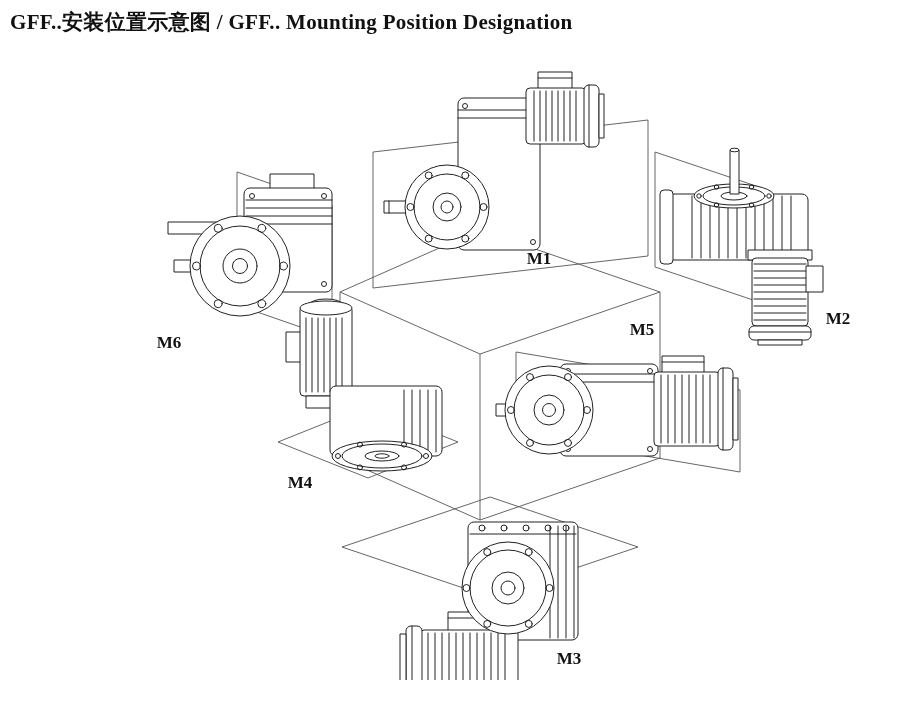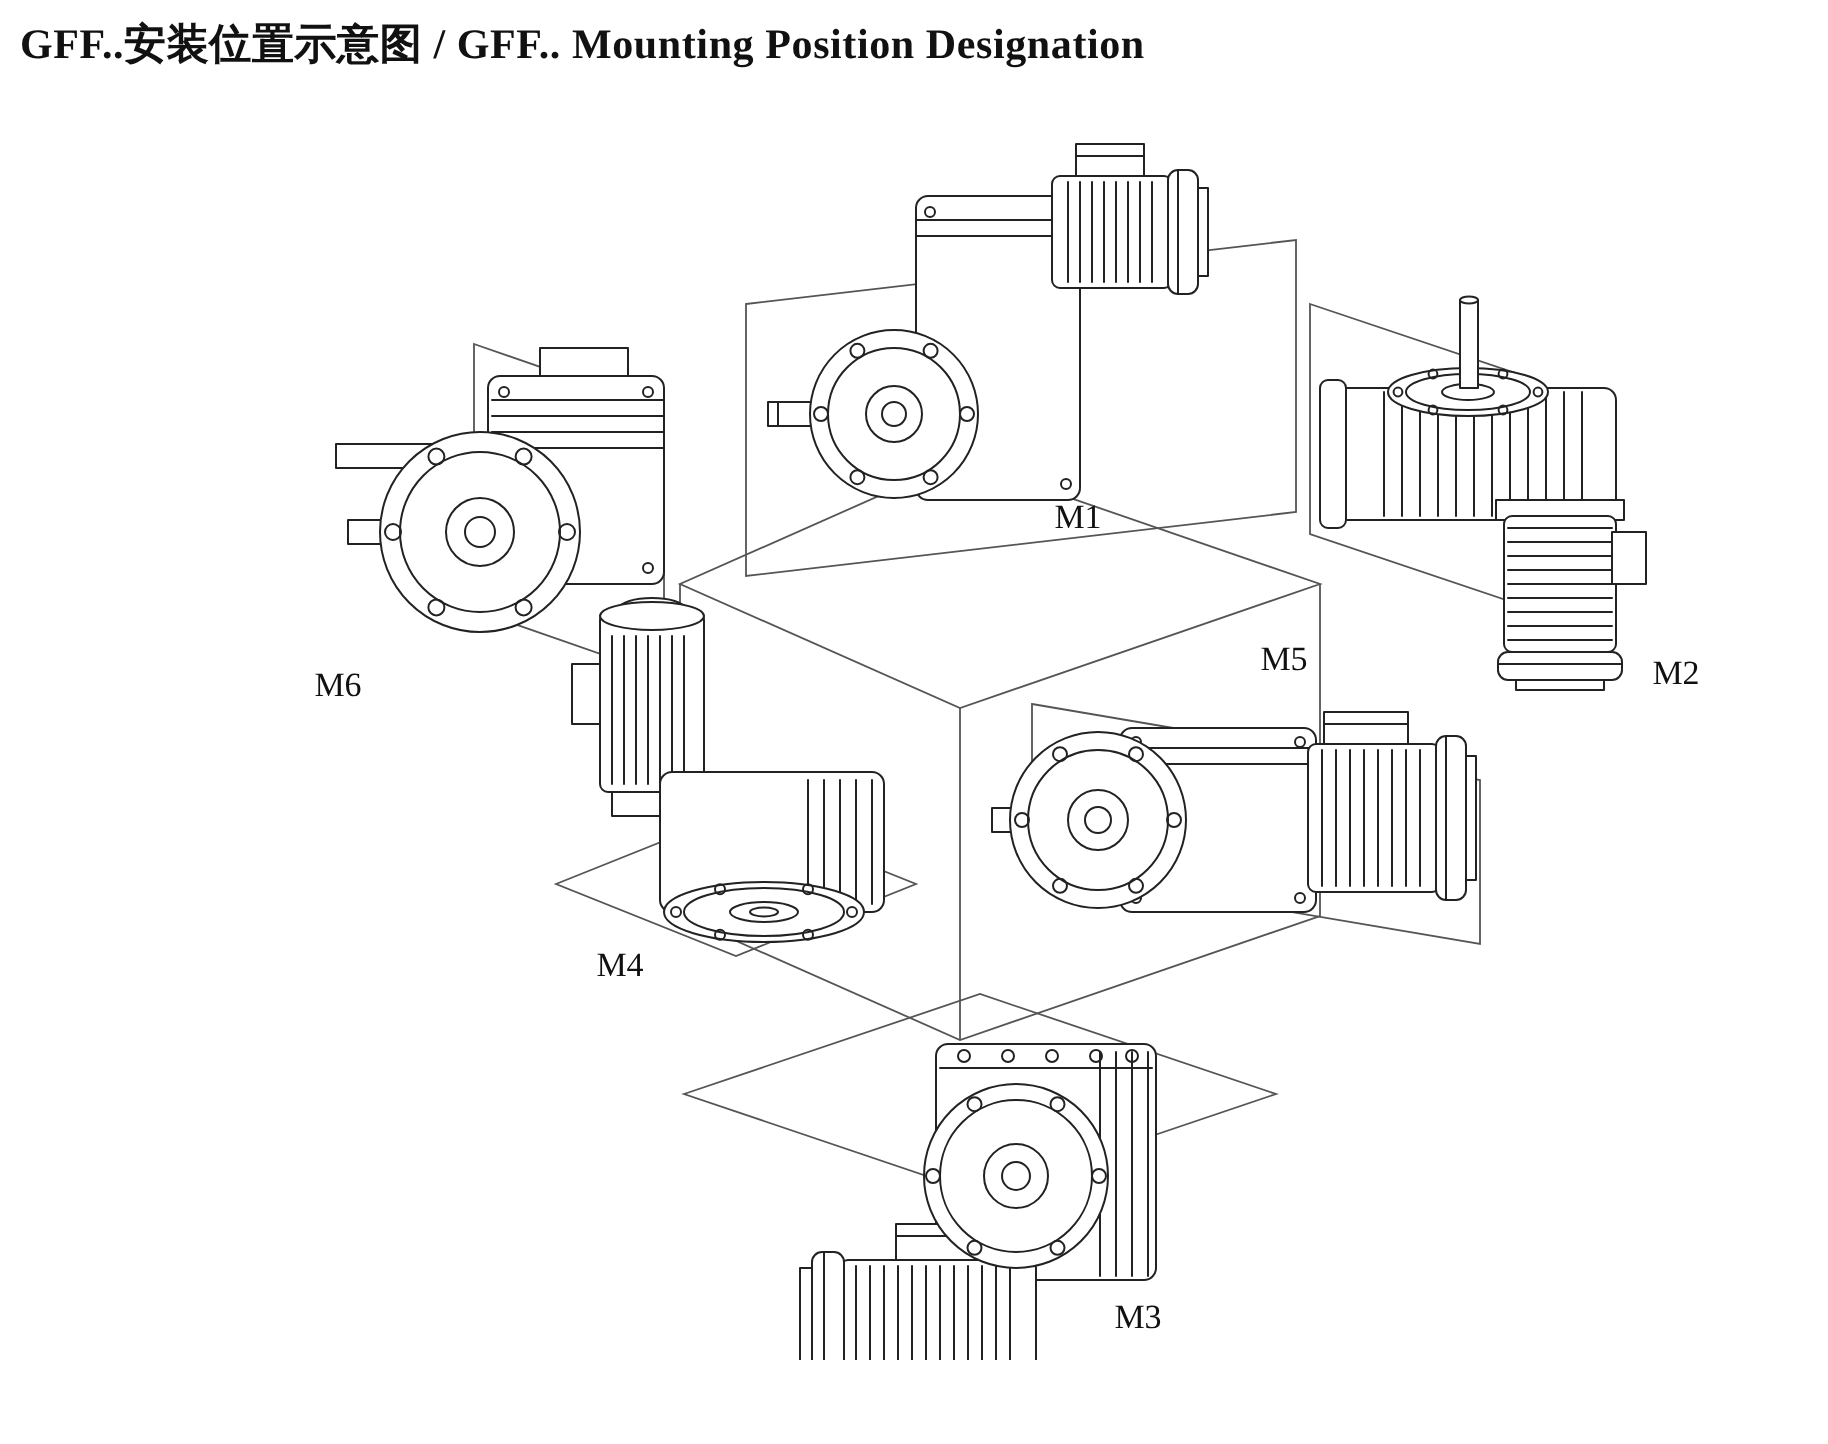"M1" .poslabel { font-weight: 400 -> 700 }
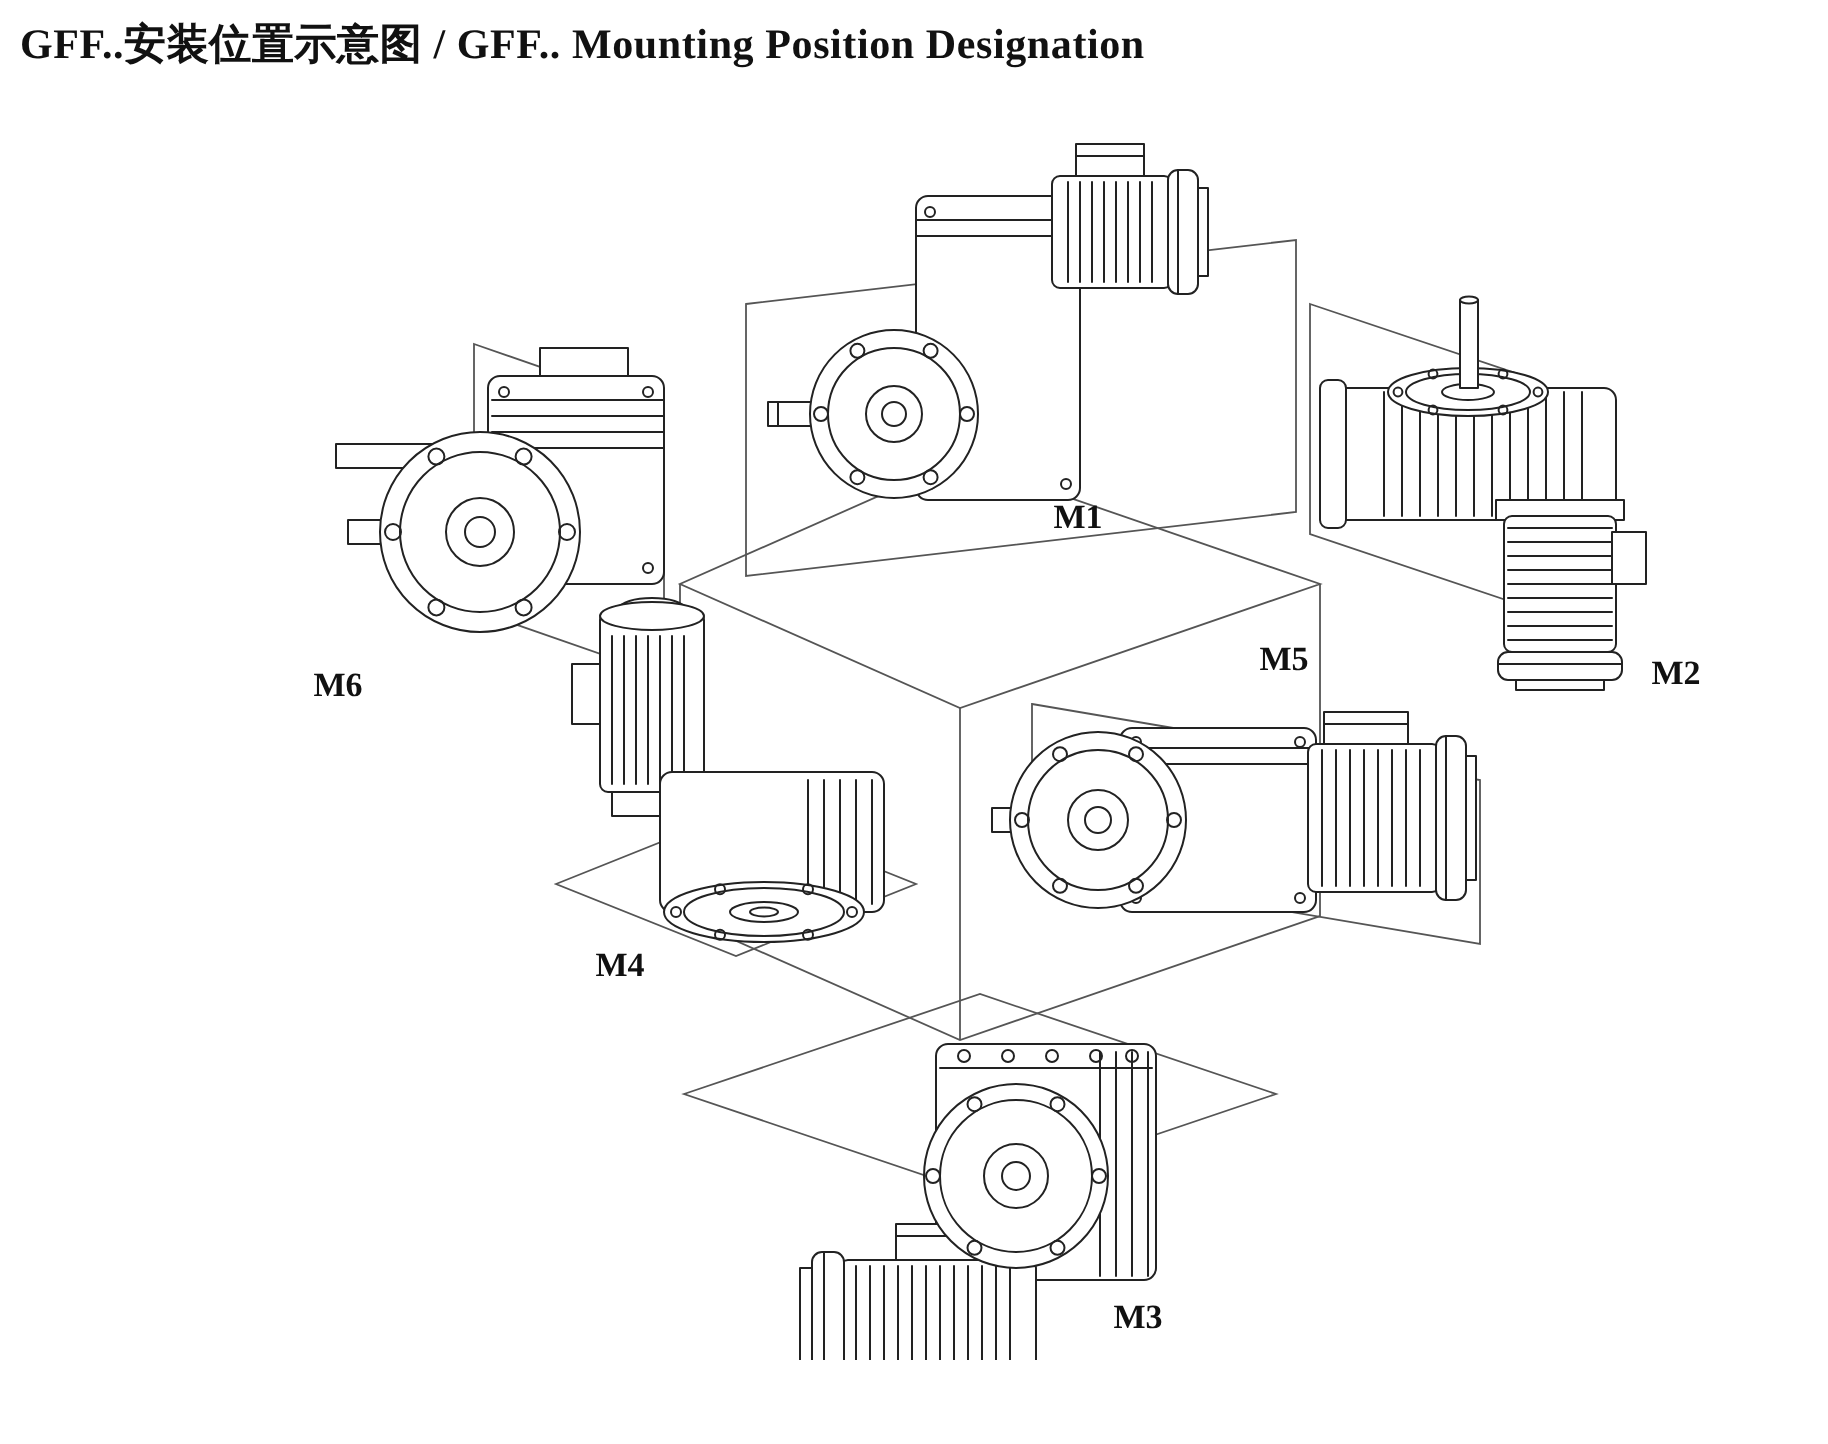"M2" div.poslabel { top: 337px -> 319px }
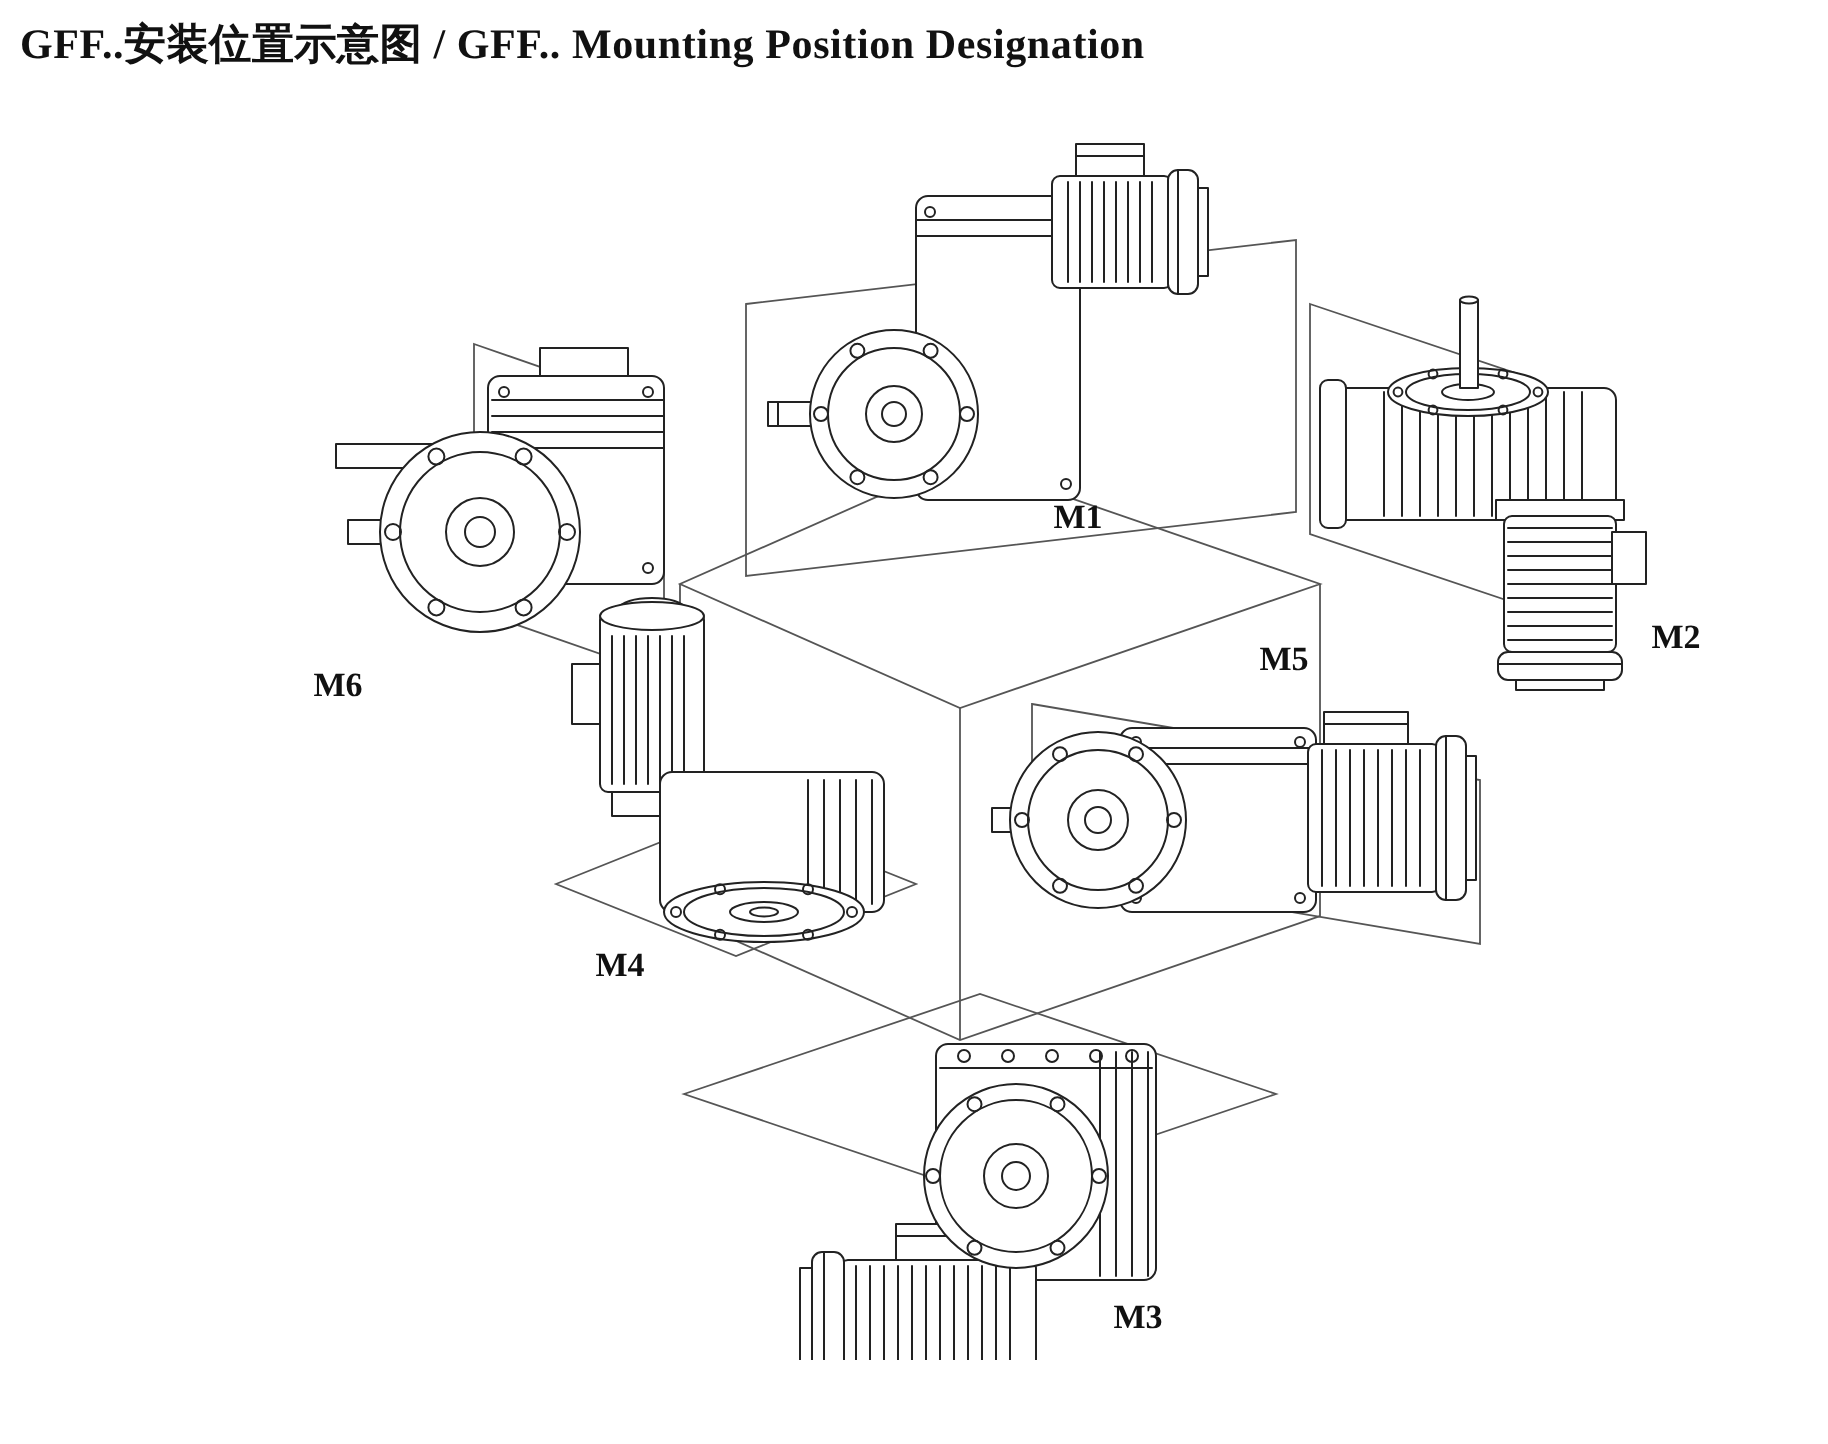"M4" div.poslabel { left: 310px -> 300px }
